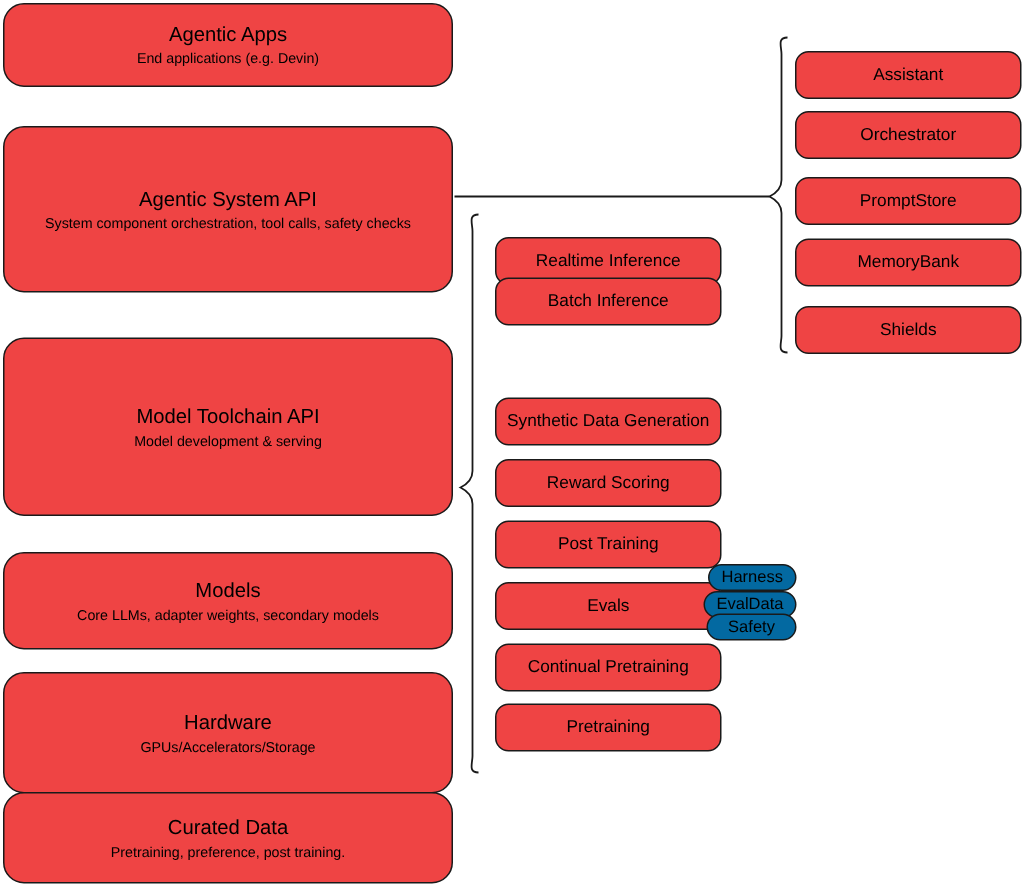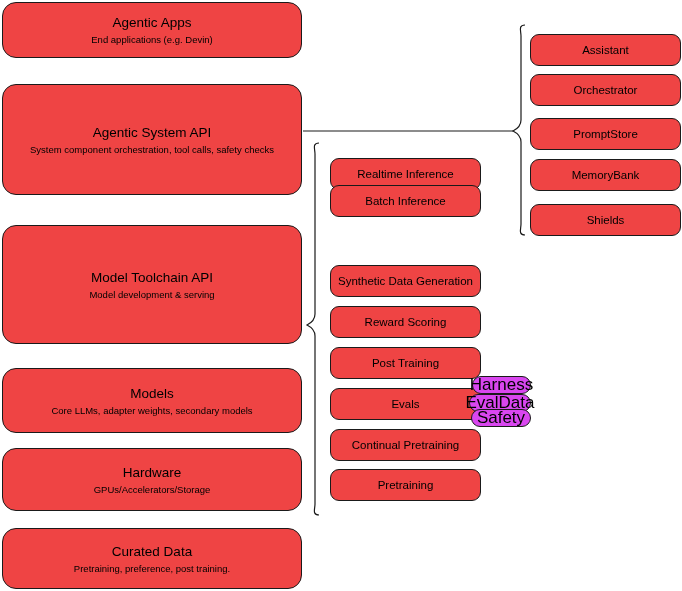"Harness" .badge { background: #d946ef -> #0369a1; font-size: 17px -> 11px }
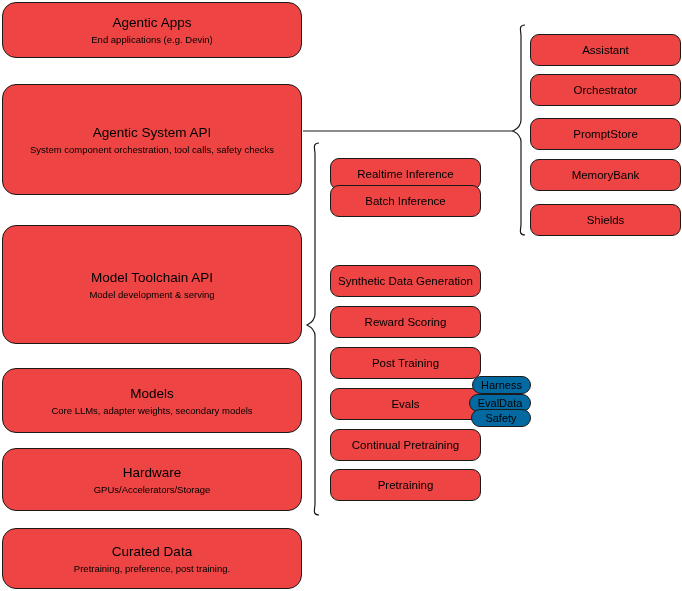"Hardware" div.box { height: 63px -> 81px }
